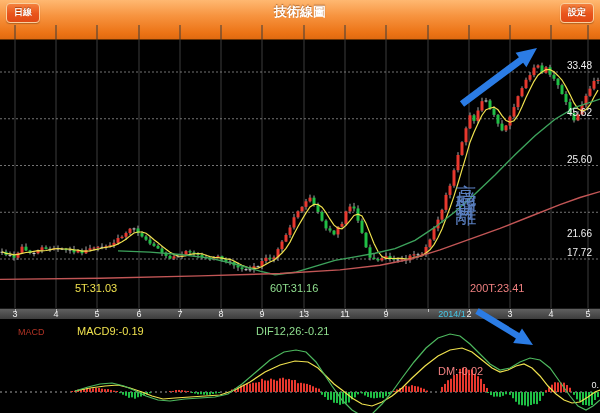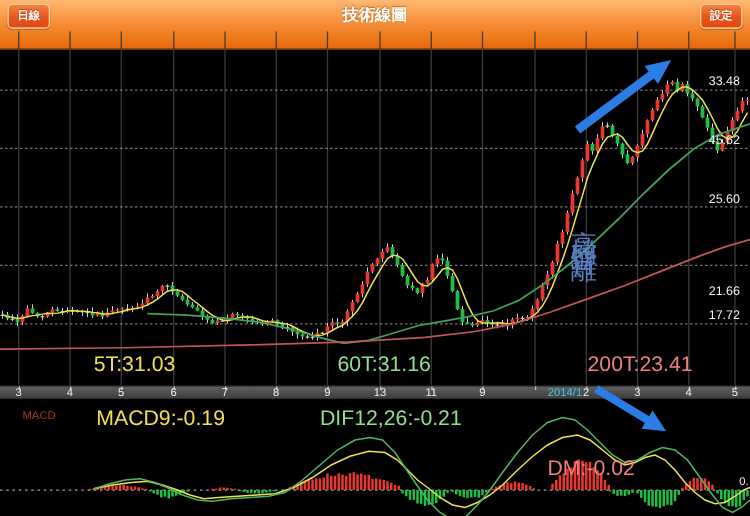"5T:31.03" .legend { font-size: 17px -> 11px }
